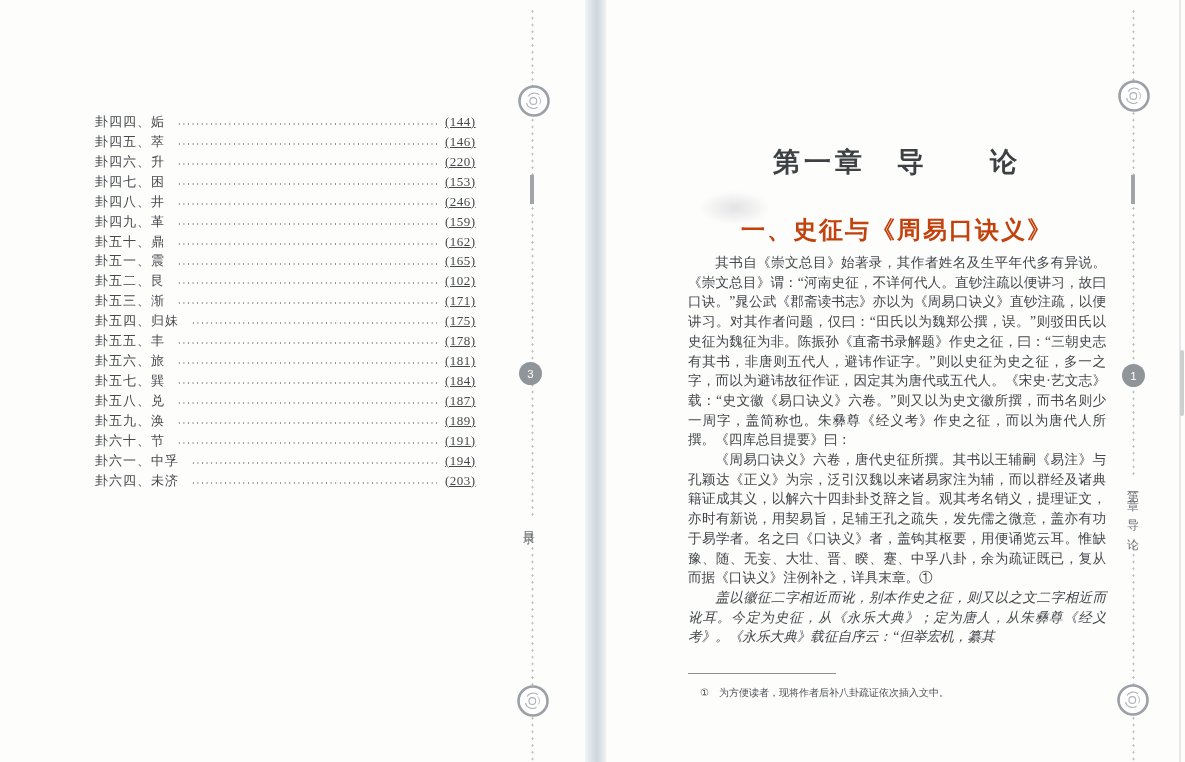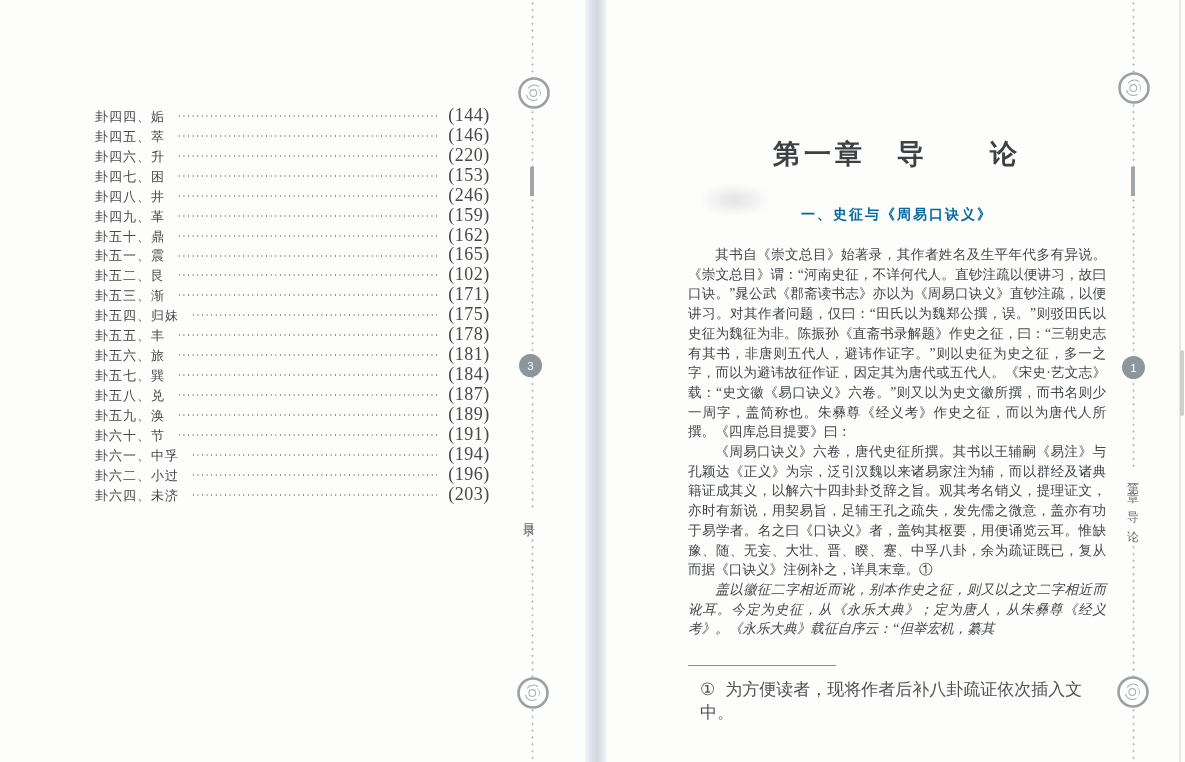"卦四四、姤" .page { top: 0 -> 8px }
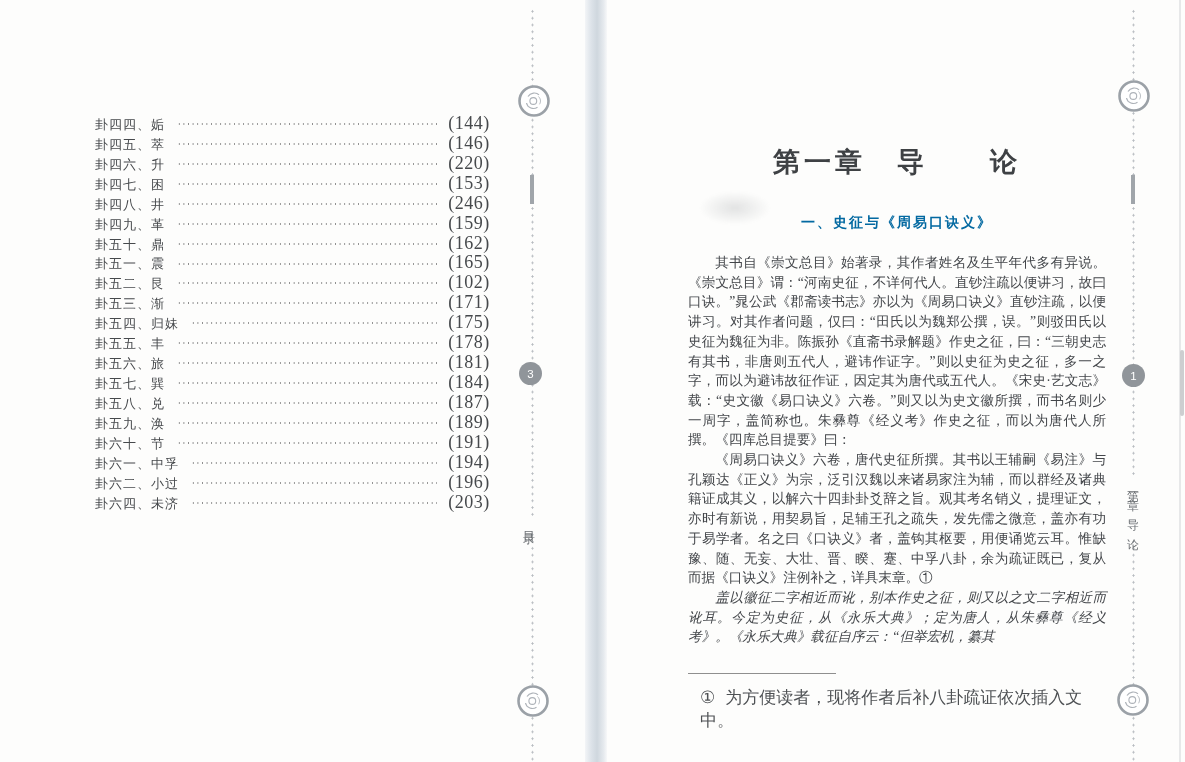"(144)" .toc-page { font-size: 18px -> 13px; text-align: center -> left; text-decoration: none -> underline }
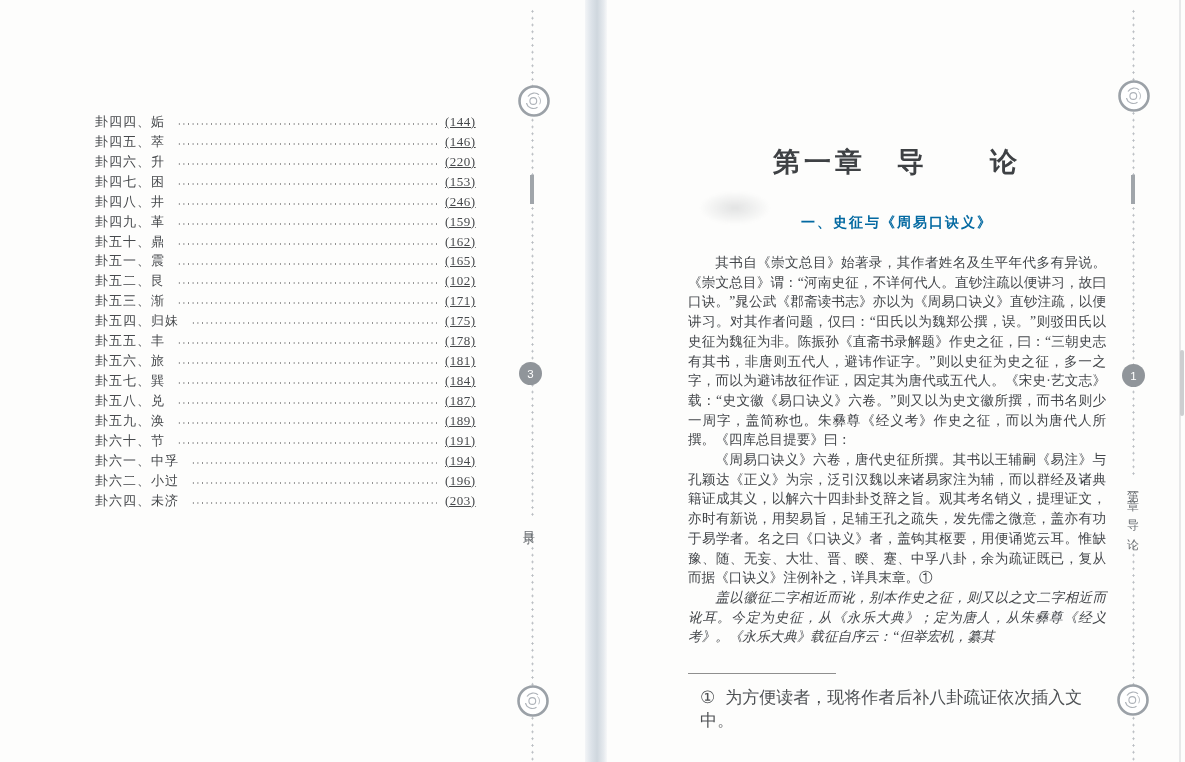"一、史征与《周易口诀义》" #section-heading { color: #0369a1 -> #c2410c; font-size: 14px -> 24px }
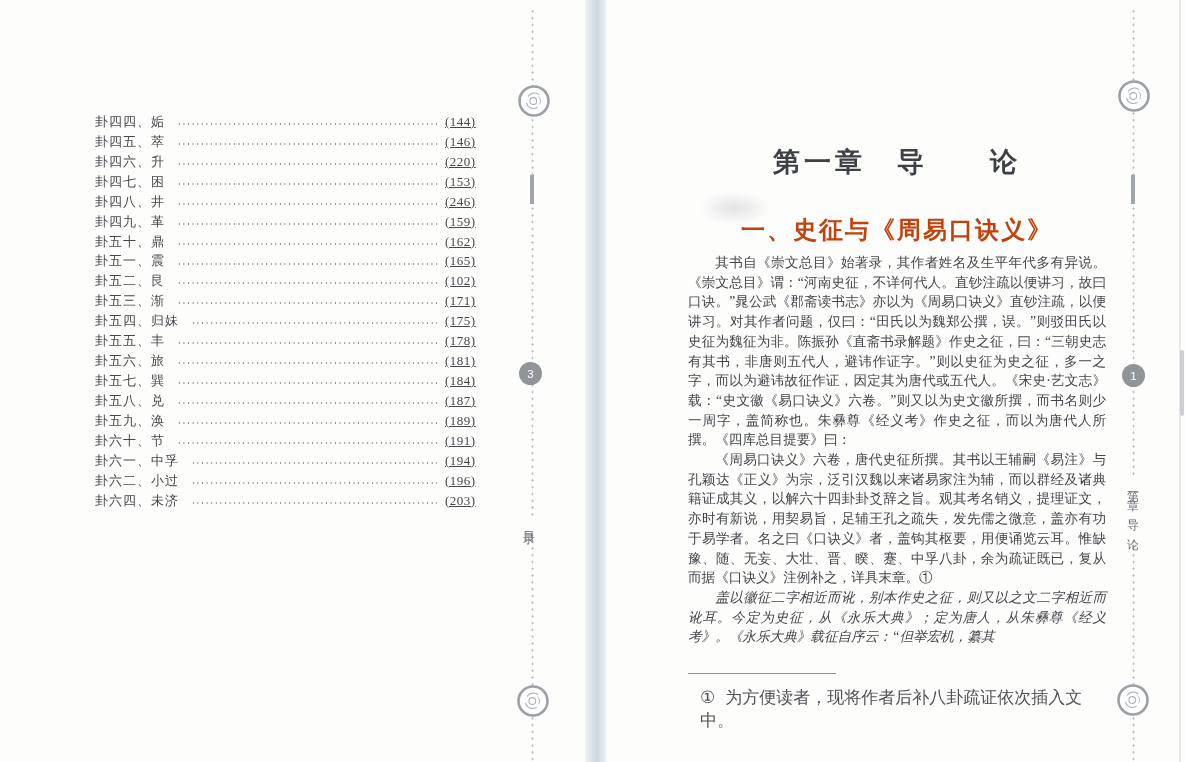"卦六二、小过" div.toc-row { html: <div> <span>卦六二、小过</span> <span></span> <span>(196)</span> </div> -> none }
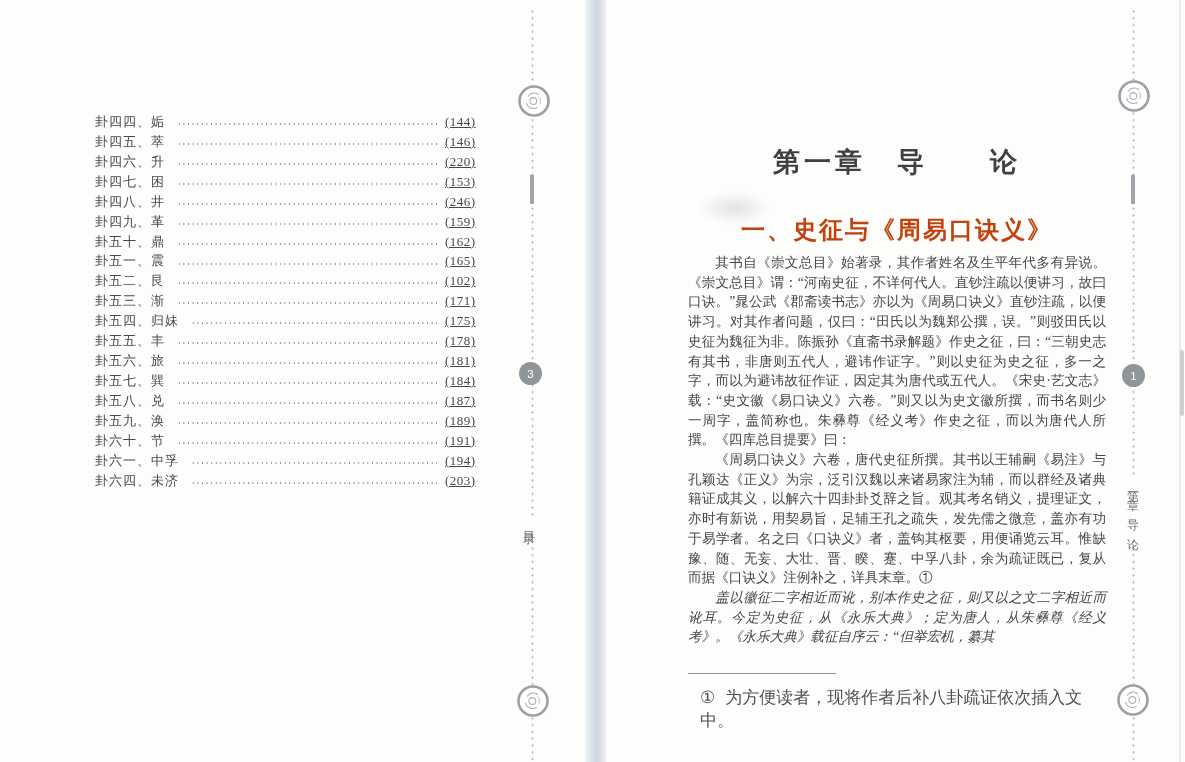"① 为方便读者，现将作者后补八卦疏证依次插入文中。" .footnote { font-size: 17px -> 10px }
